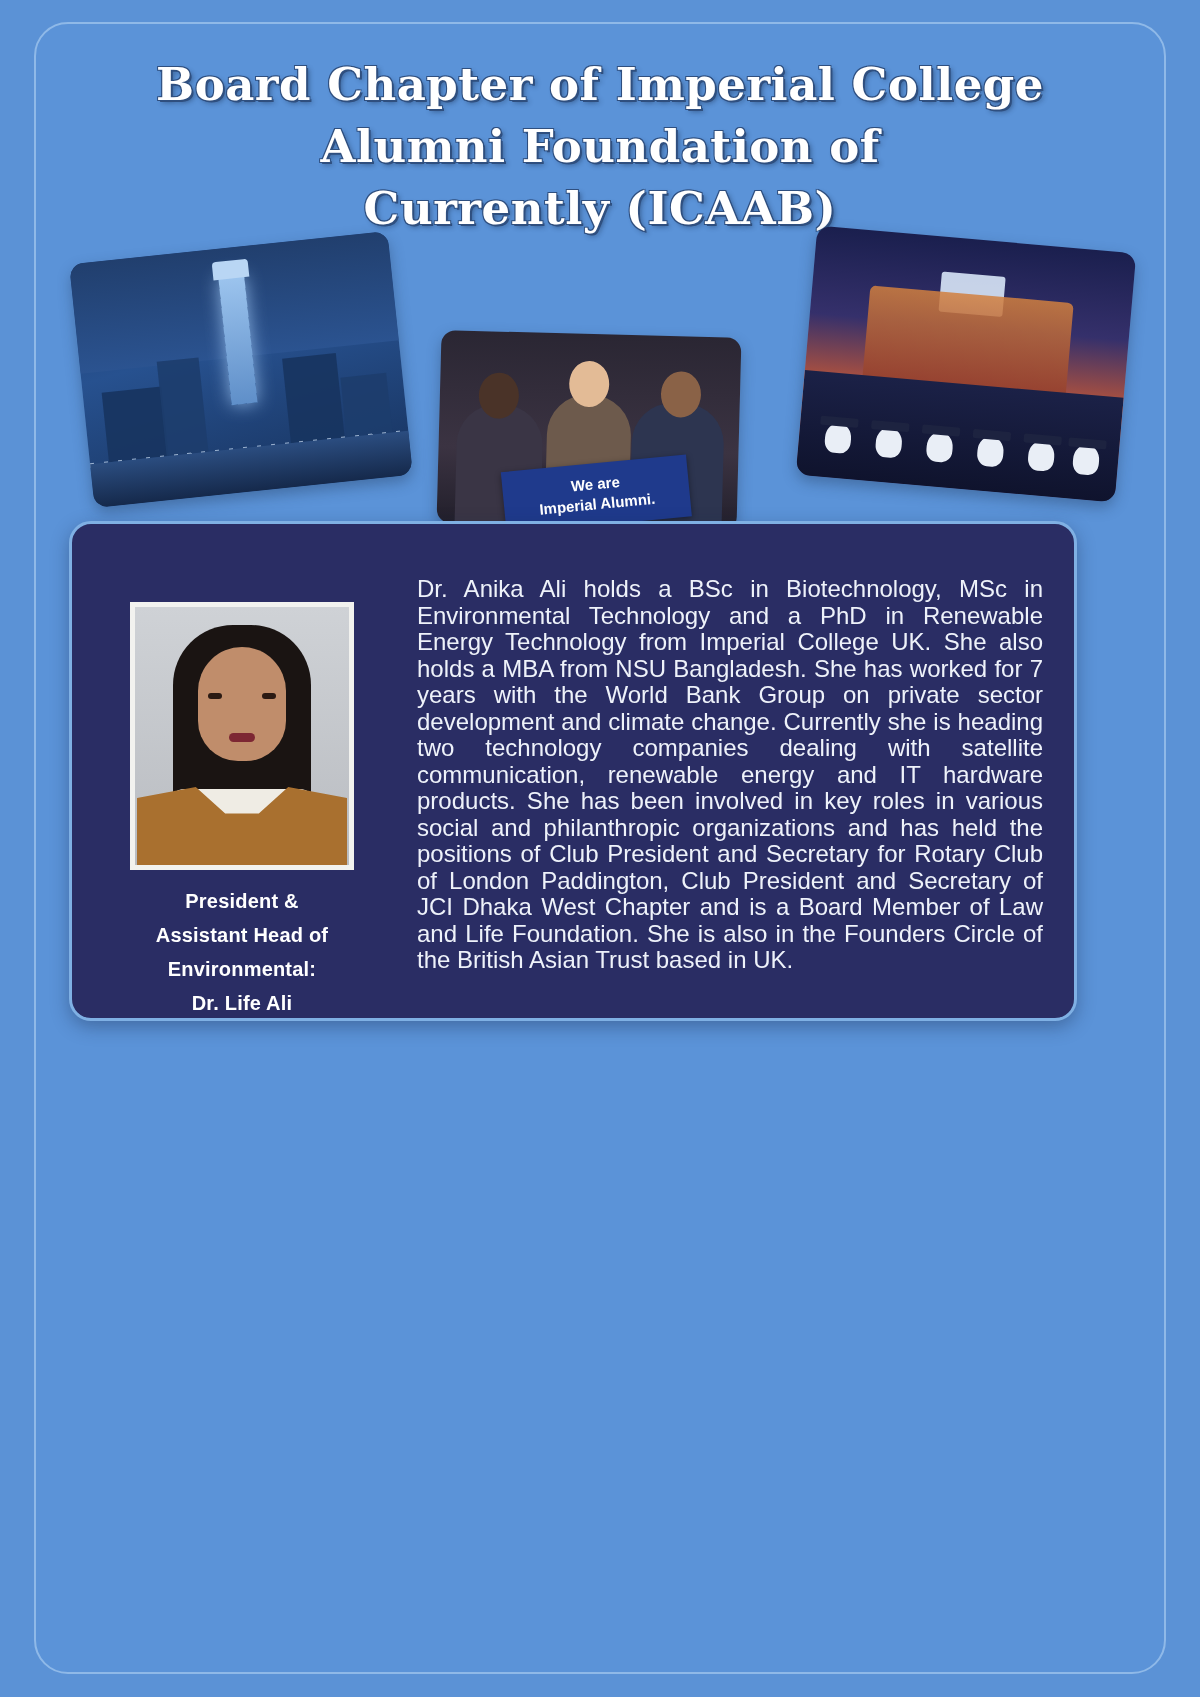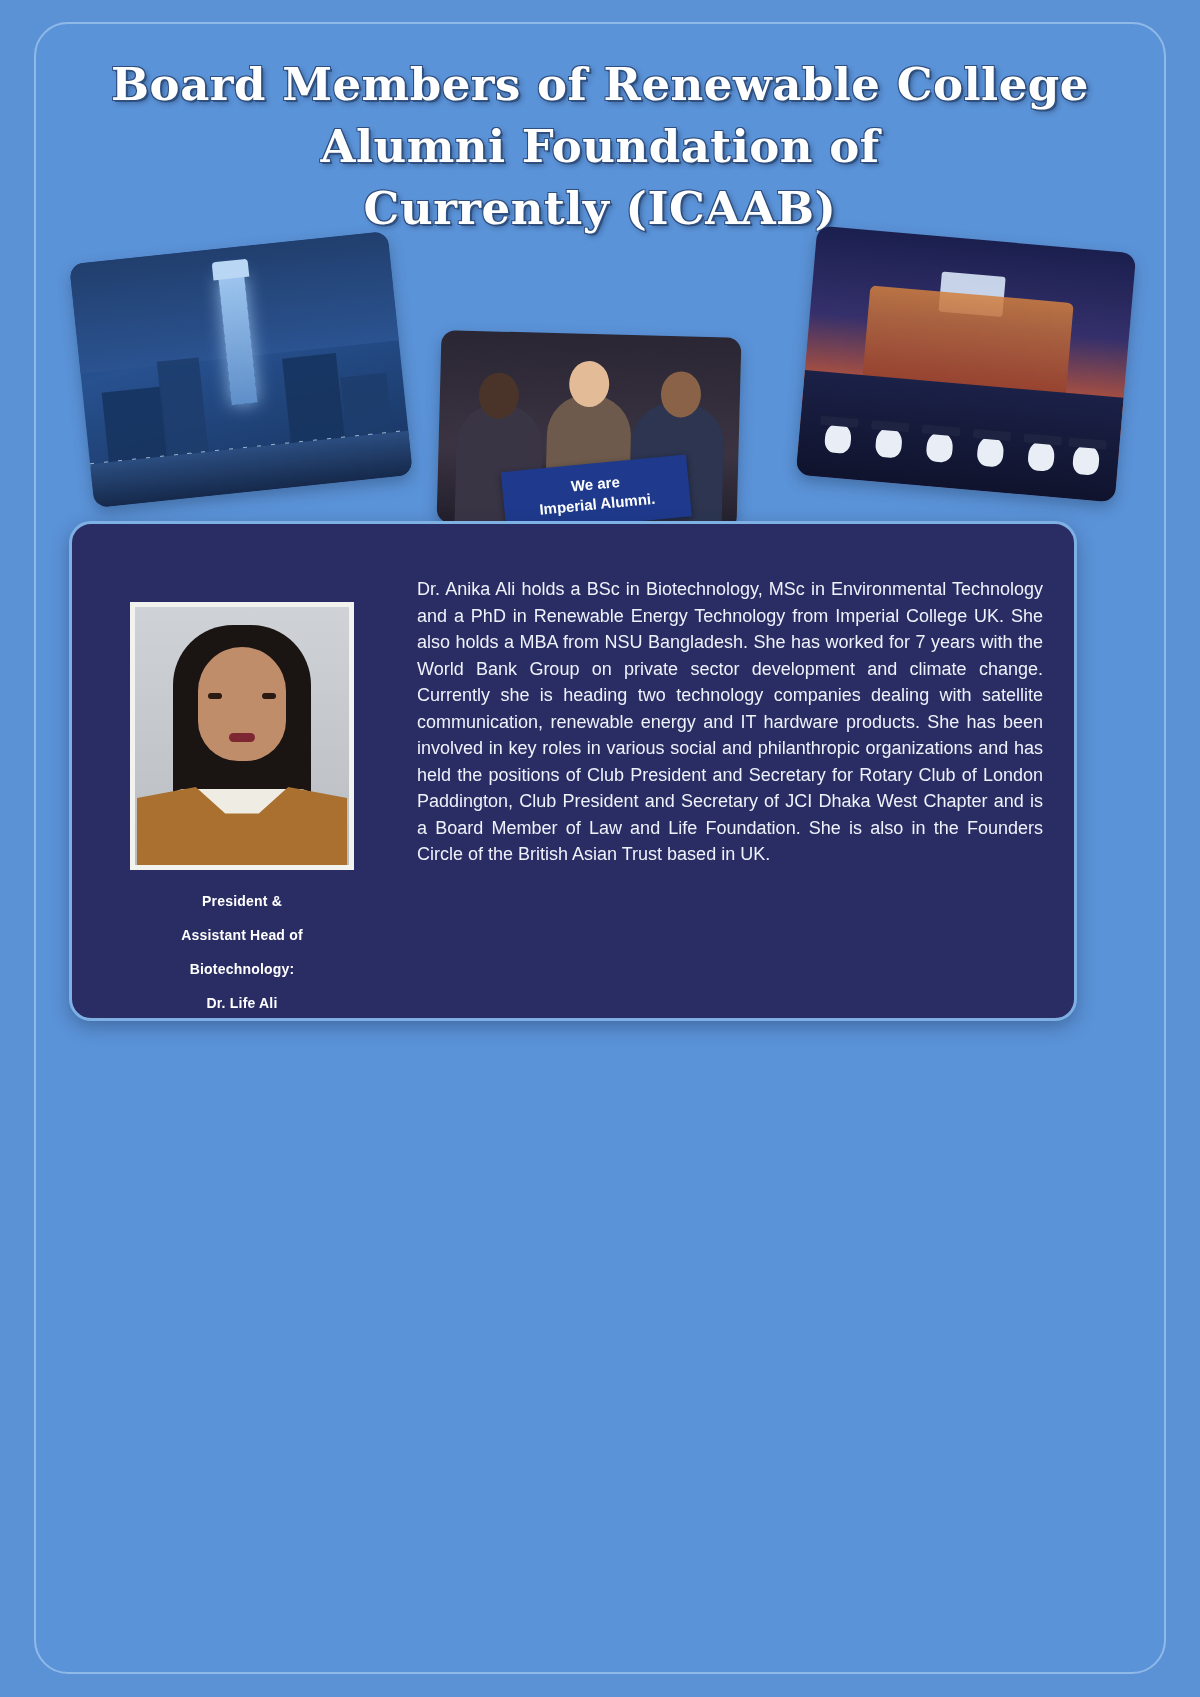"Board Members of Renewable College" span { text: Members of Renewable -> Chapter of Imperial }
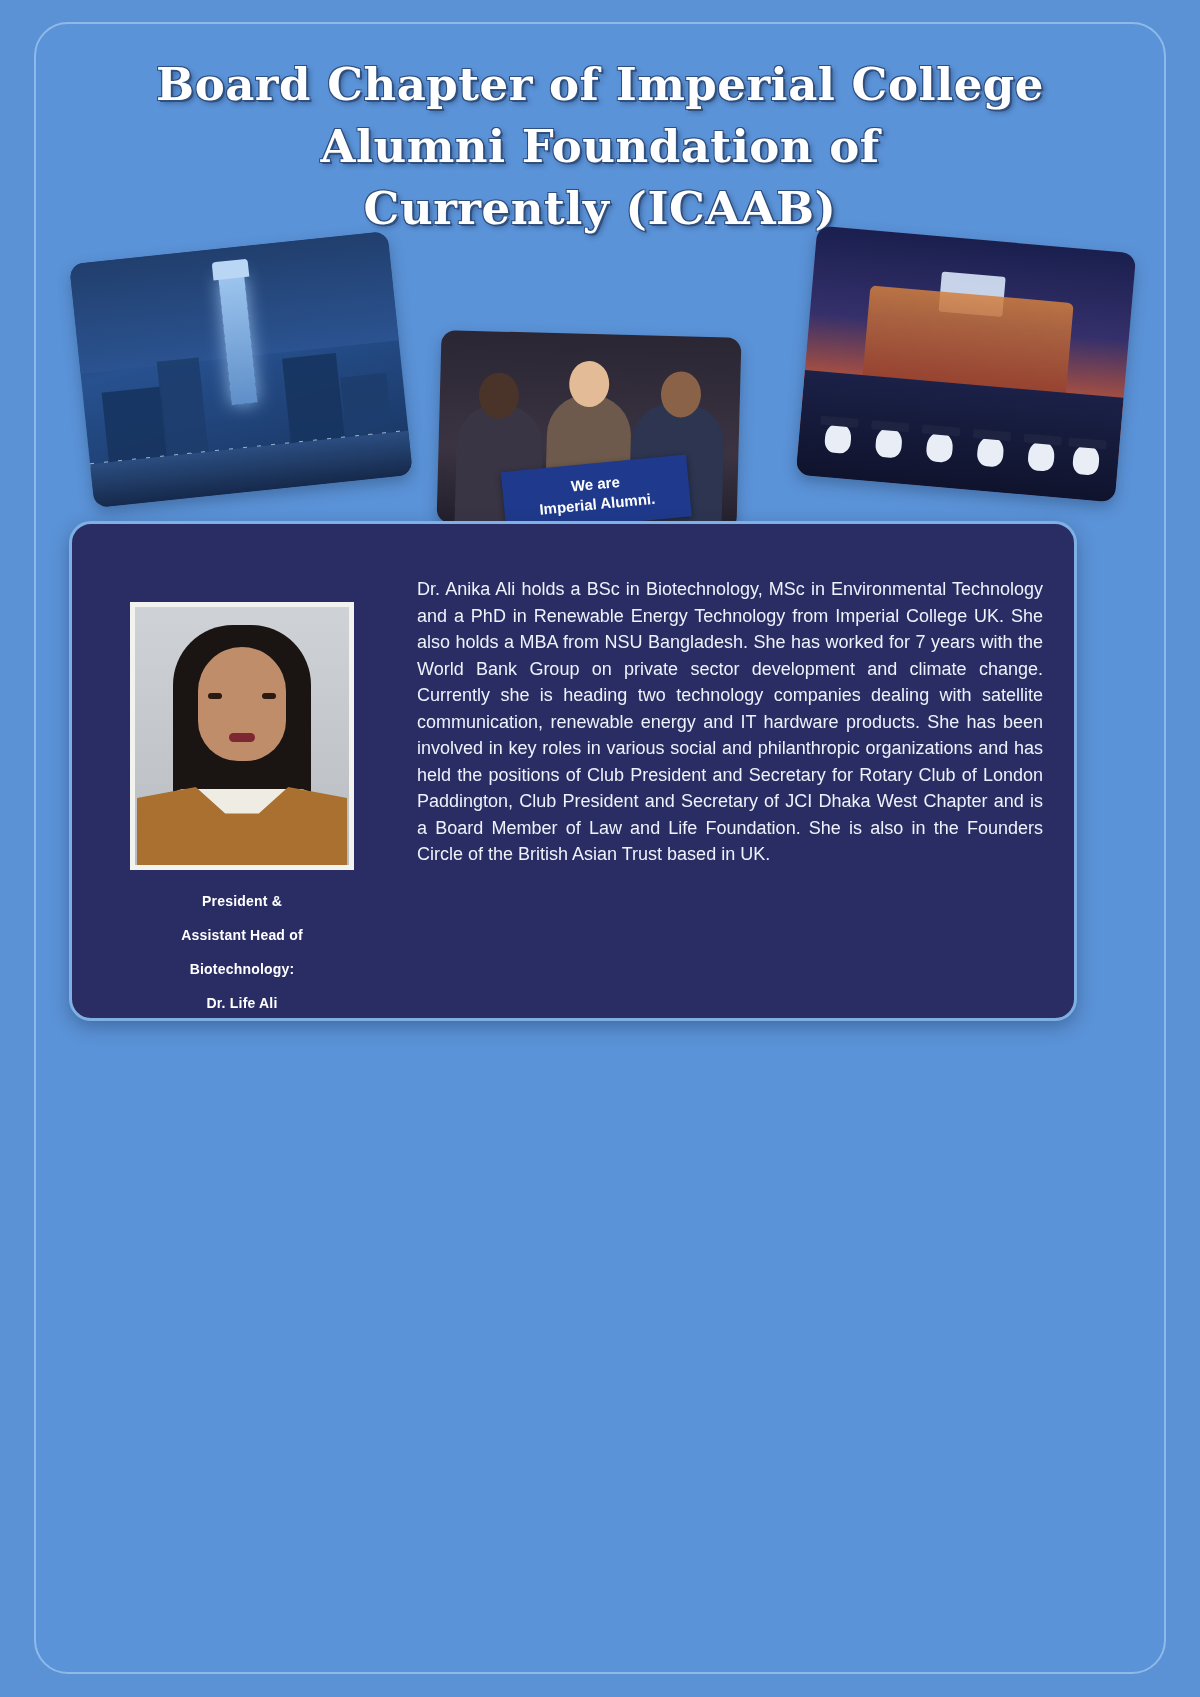"Dr. Anika Ali holds a" .bio { font-size: 18px -> 24px }
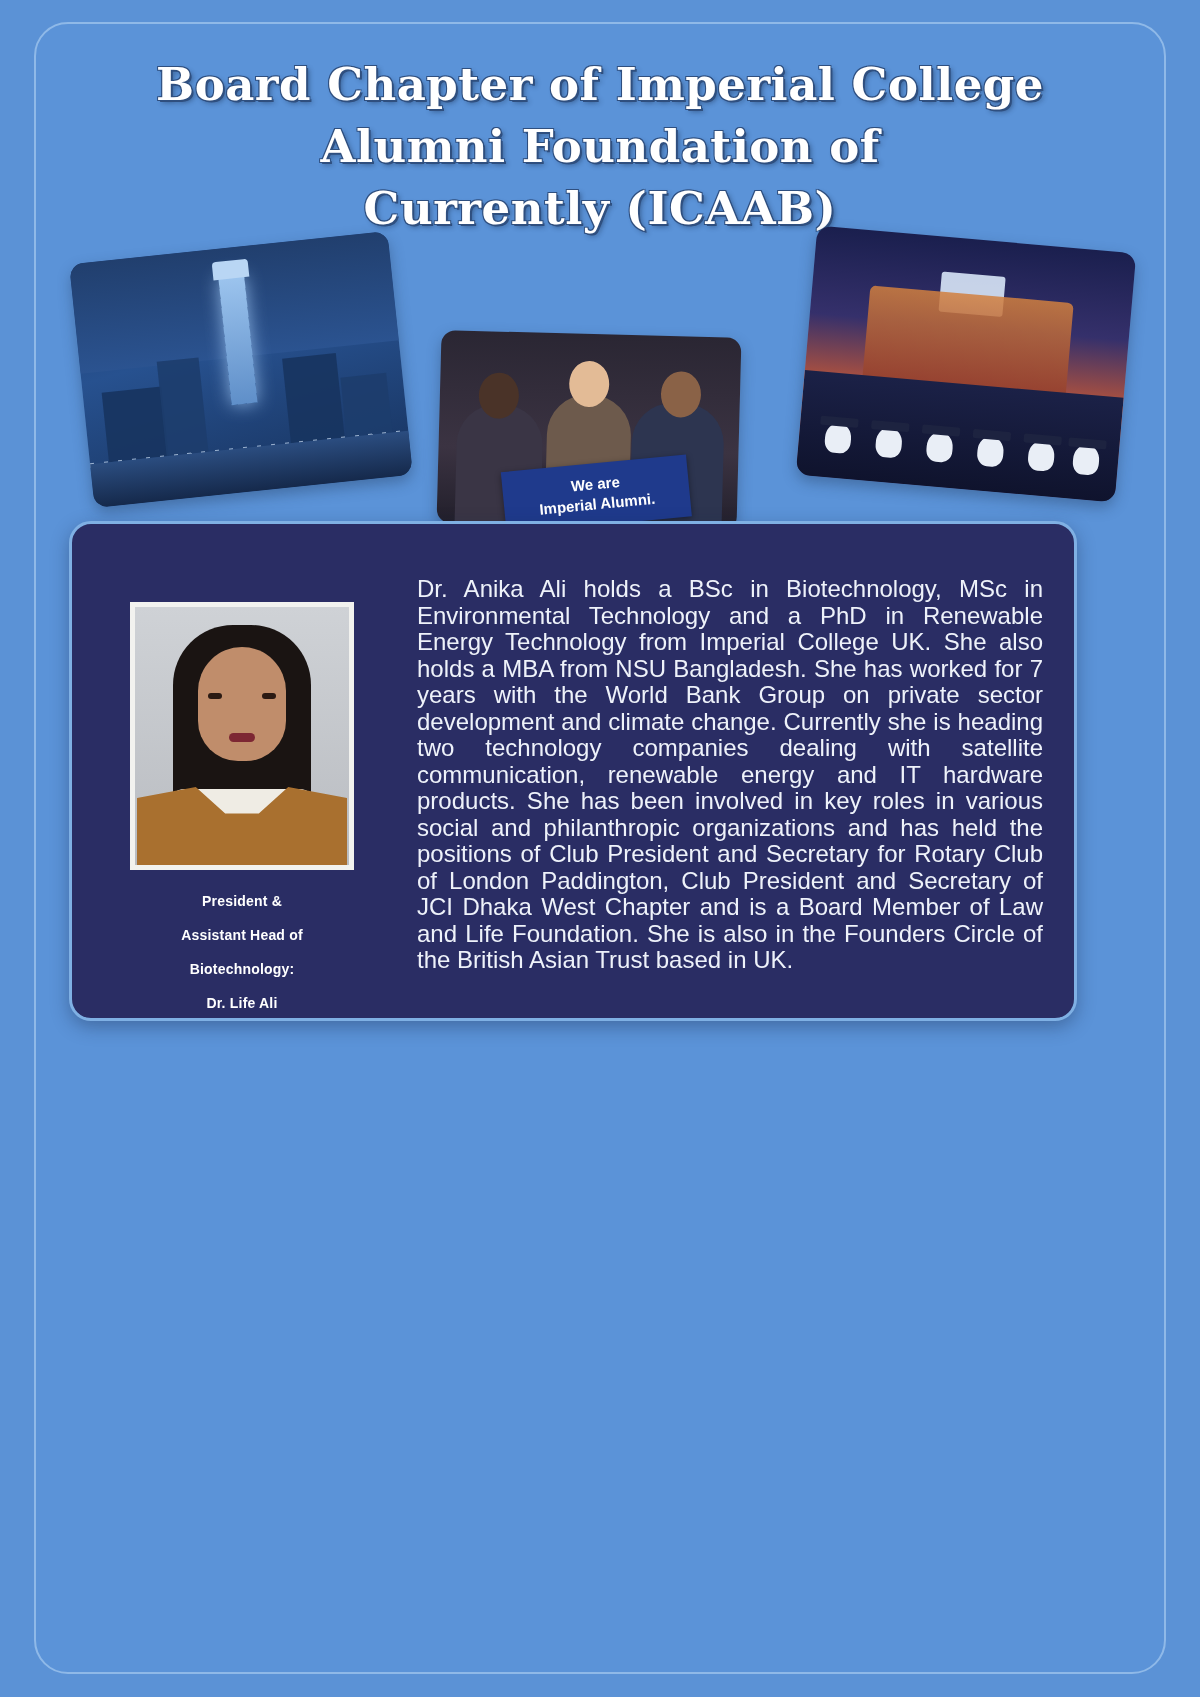"President &" .role { font-size: 14px -> 20px }
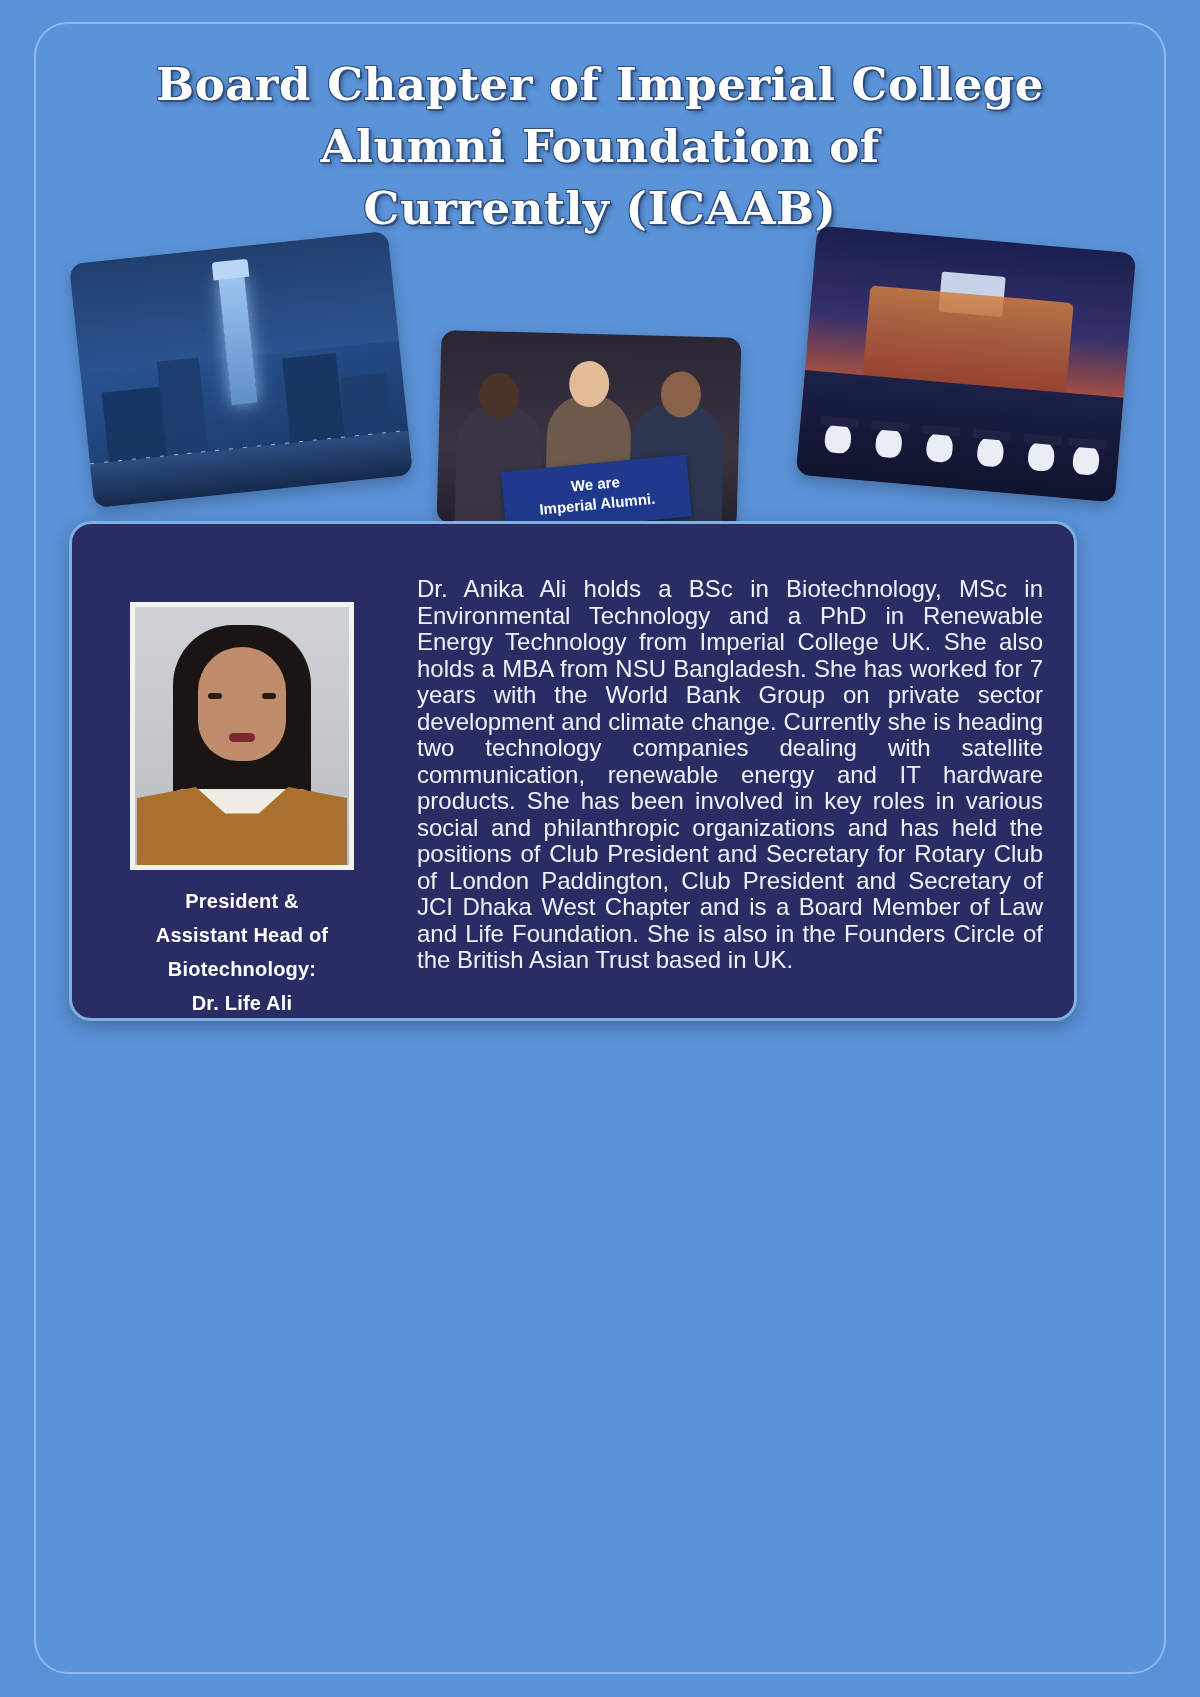"Biotechnology:" div { text: Biotechnology -> Environmental }
